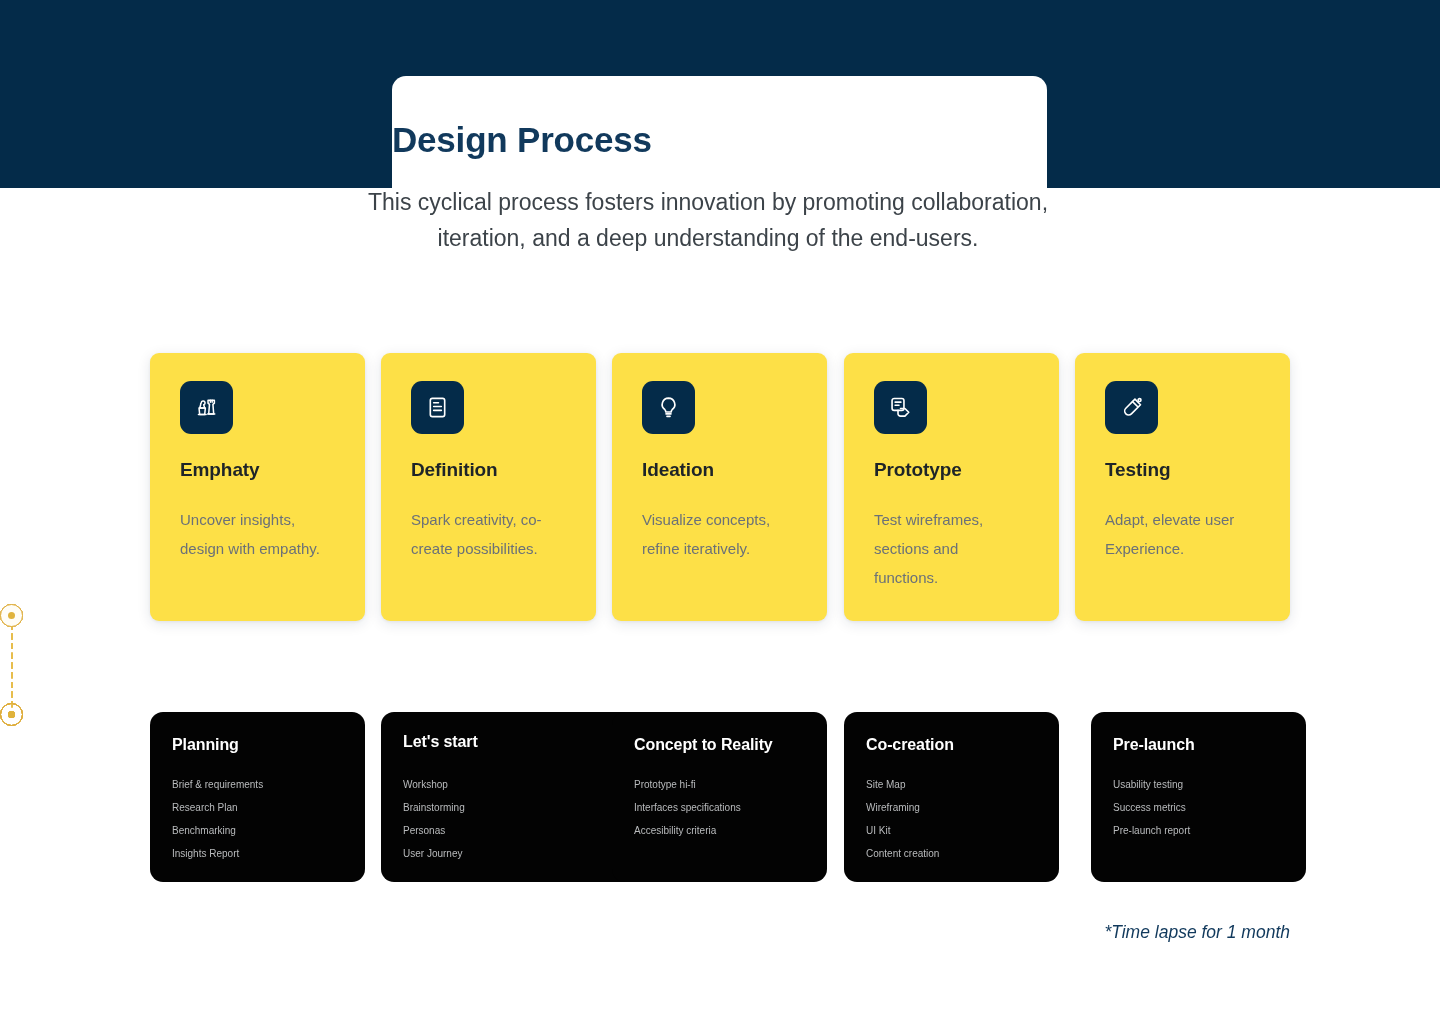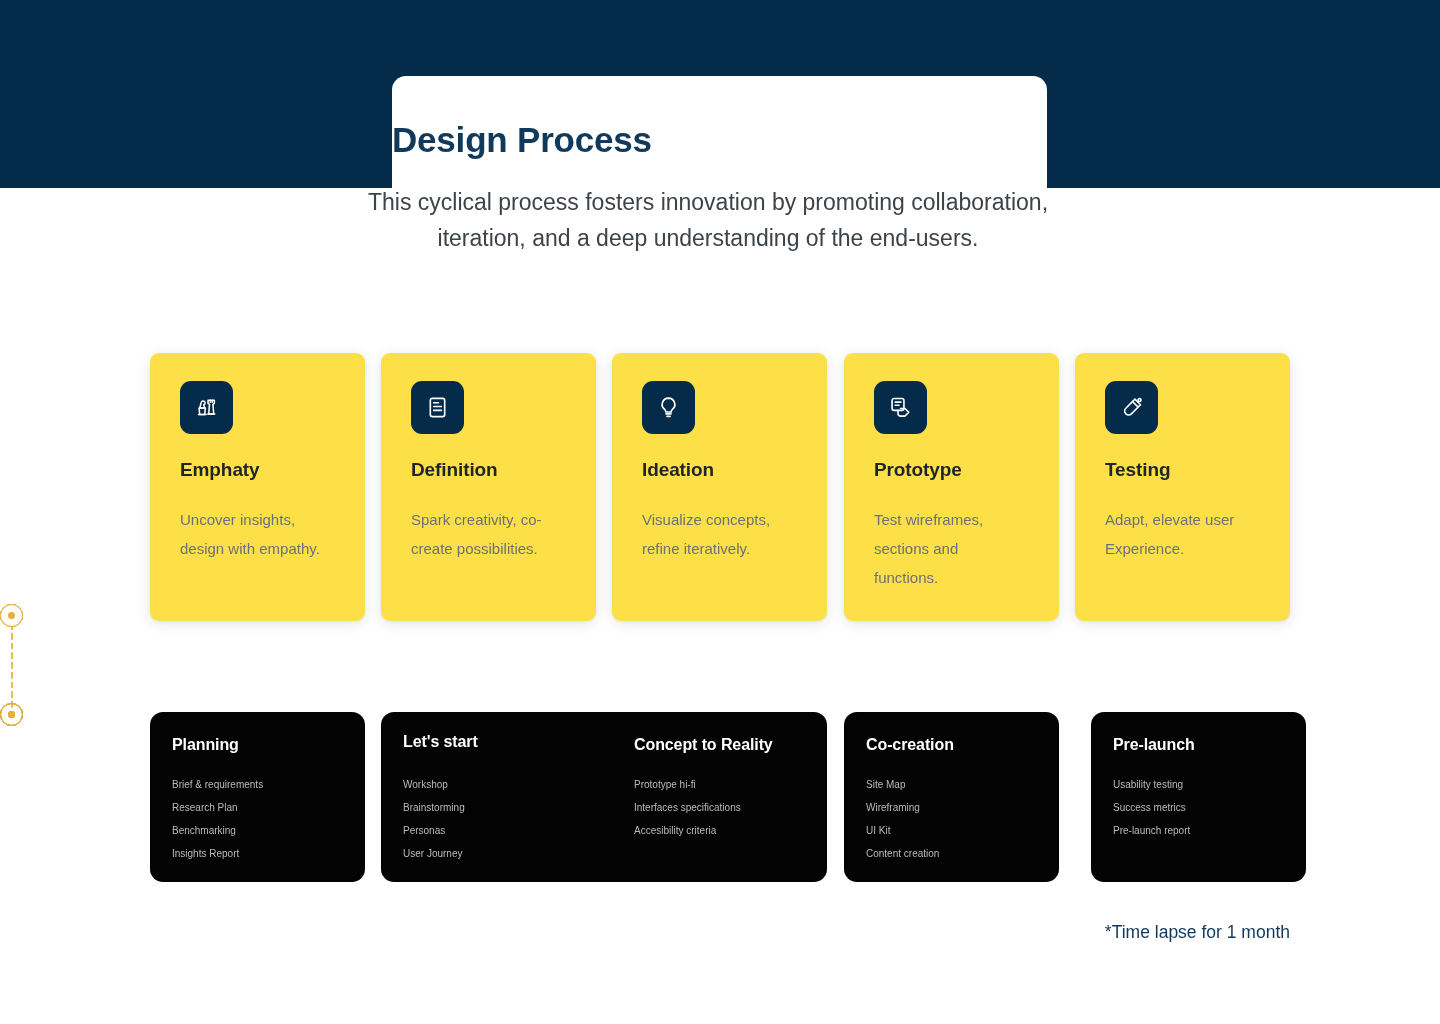"*Time lapse for 1 month" #footer-note { font-style: none -> italic }
